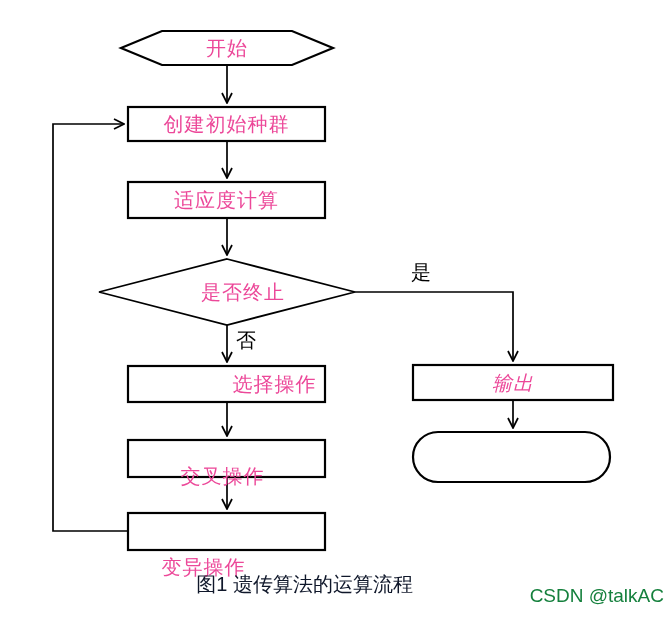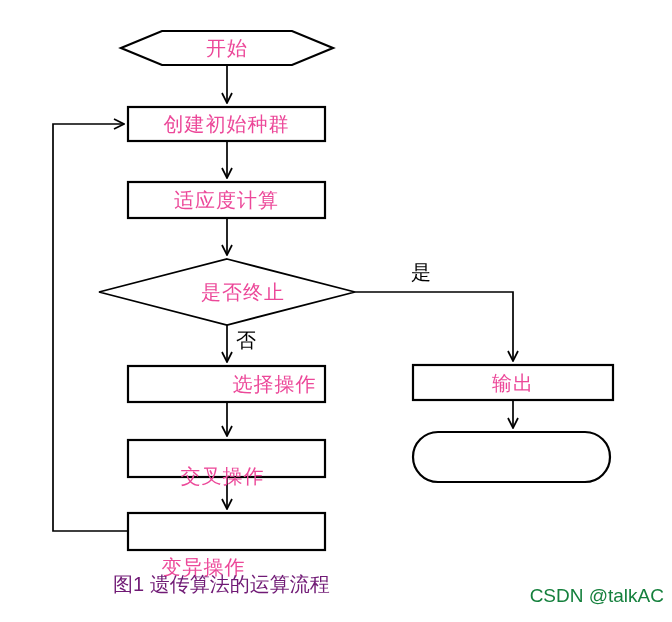"输出" div.label { font-style: none -> italic }
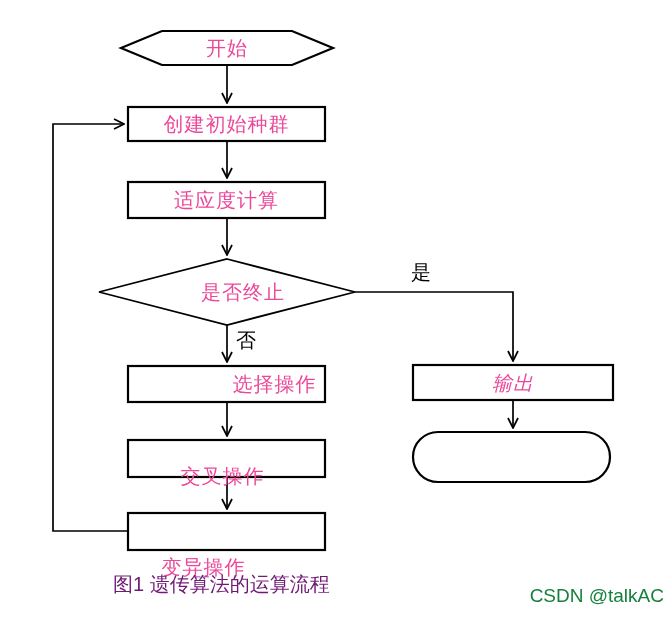"图1 遗传算法的运算流程" .caption { color: #701a75 -> #0f172a; text-align: left -> right }
